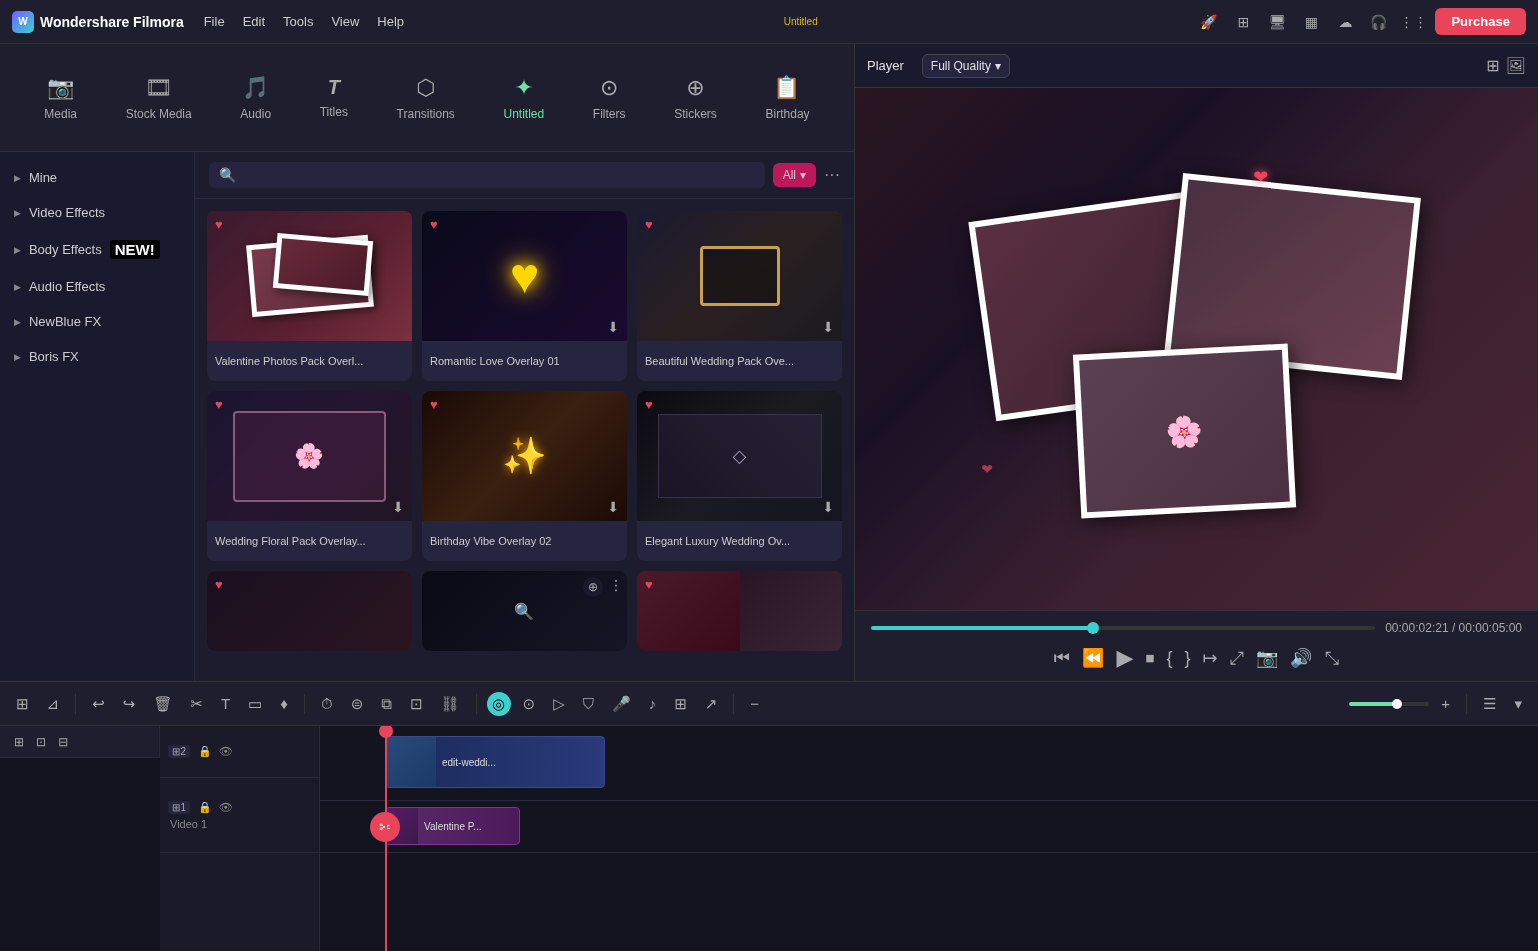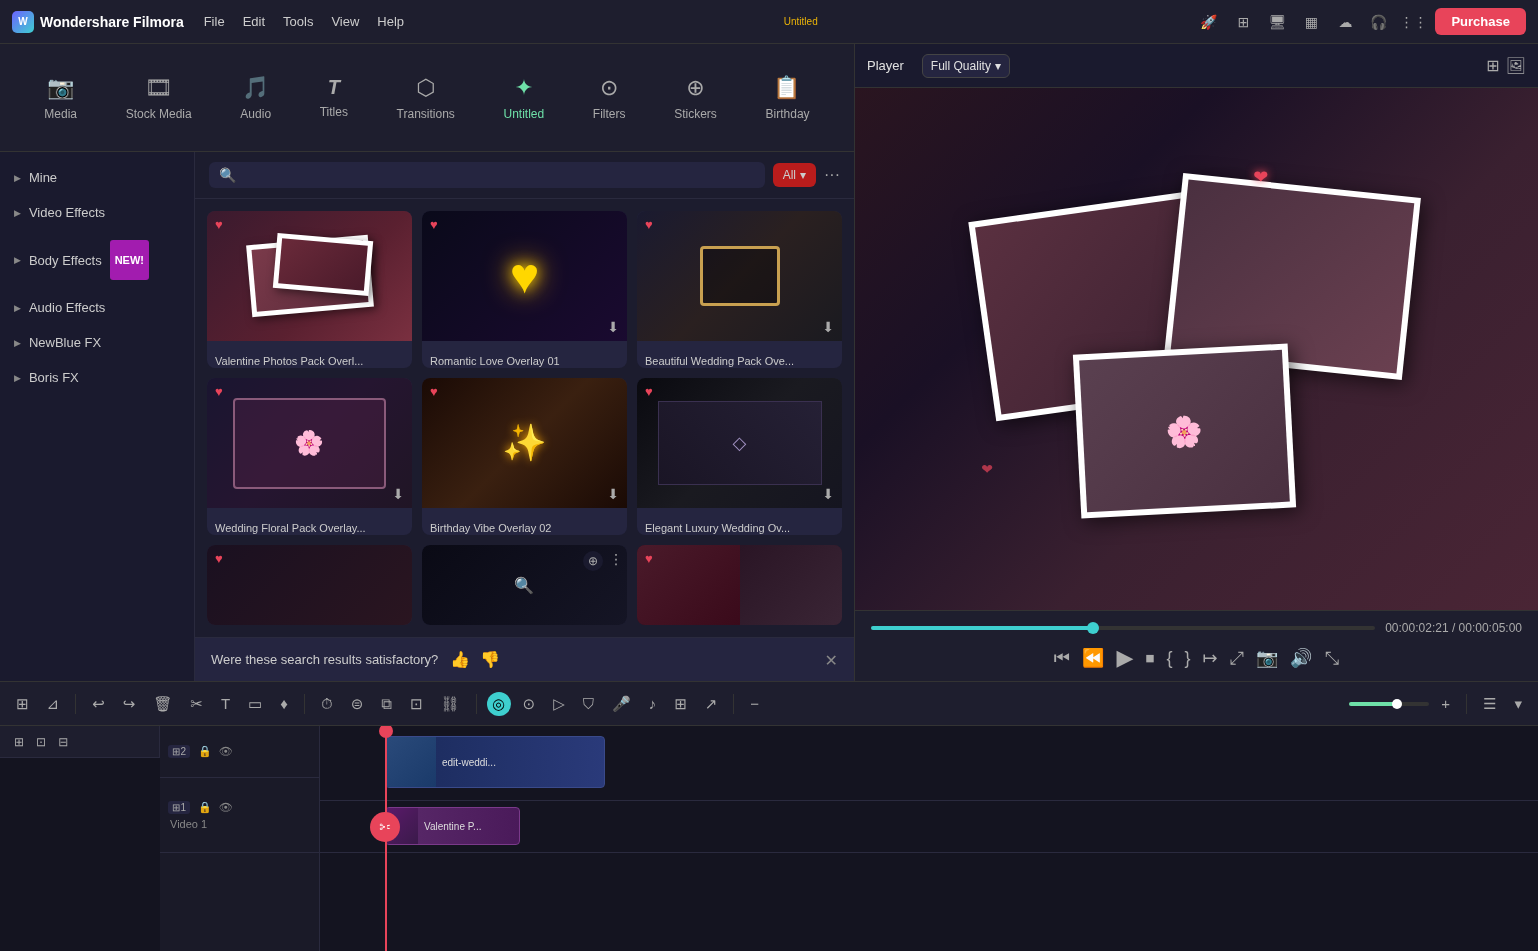"All" .search-filter { background: #b91c1c -> #be185d }
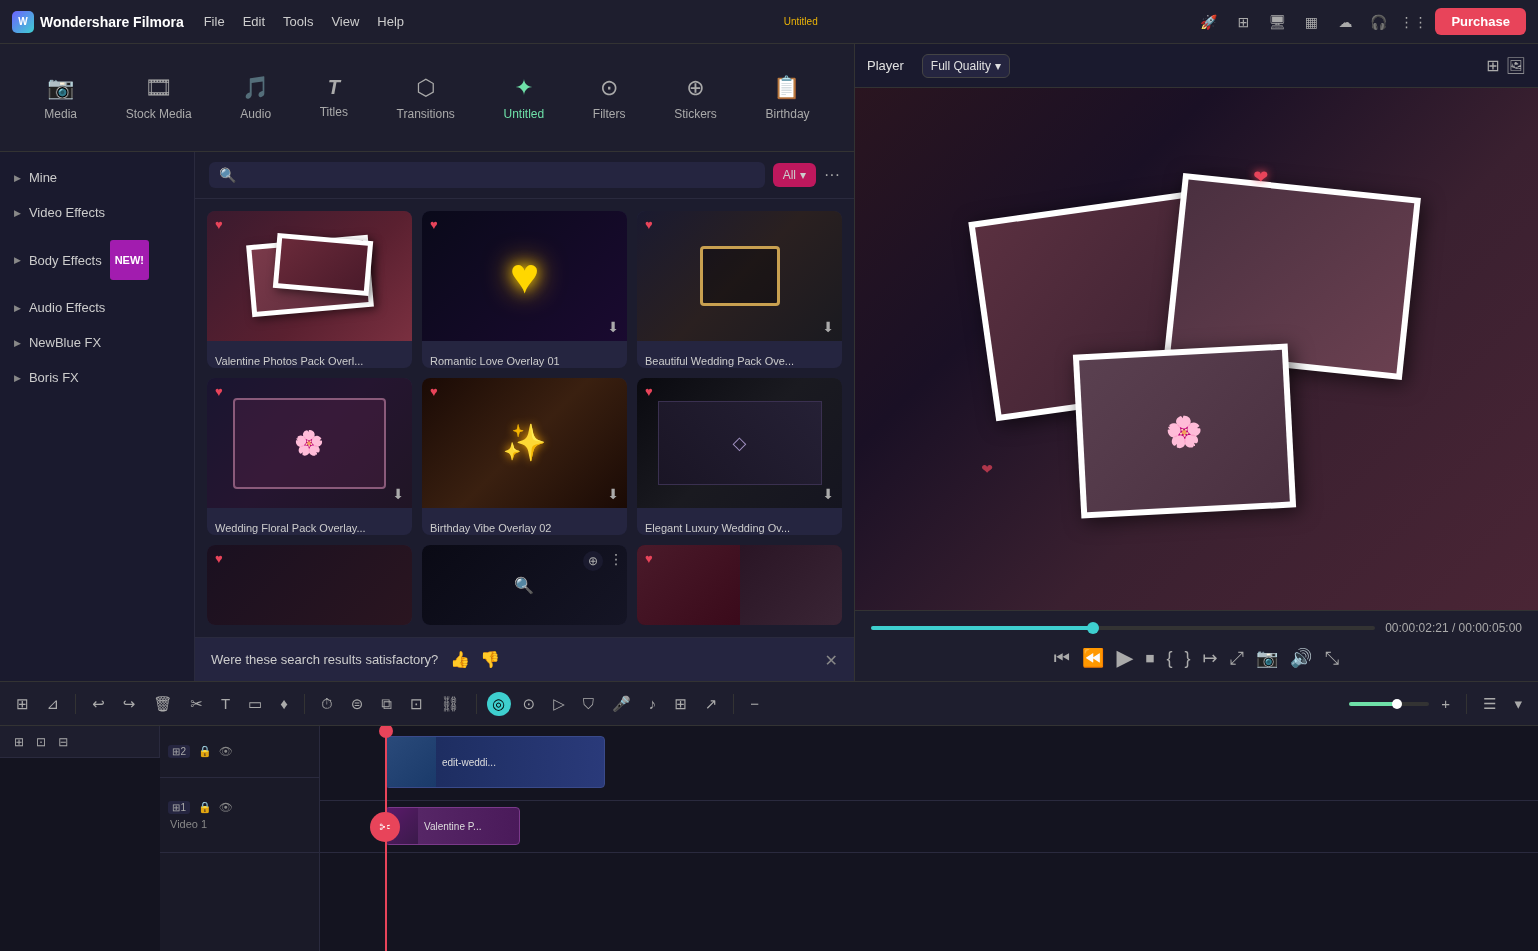"NEW!" .sidebar-item .new-badge { background: #a21caf -> #000000; font-size: 11px -> 15px; padding: 14px 5px -> 1px 5px }
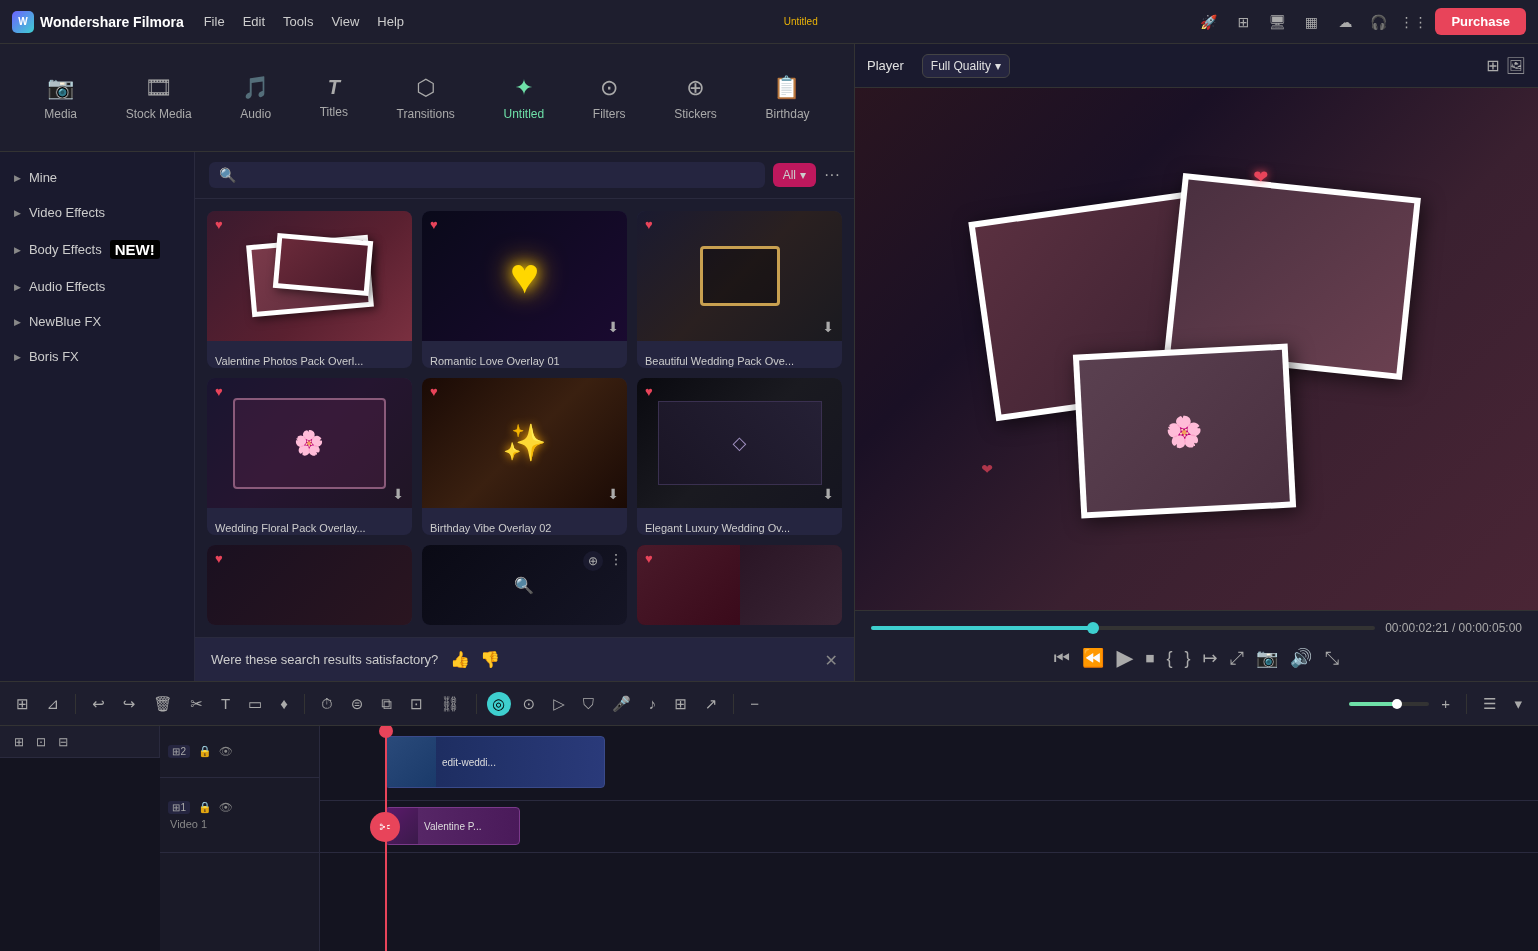"Were these search results satisfactory?" div.satisfaction-bar { html: <div> <span>Were these search results satisfactory?</span> <div> <span>👍</span> <span>👎</span> </div> <span>✕</span> </div> -> none }
